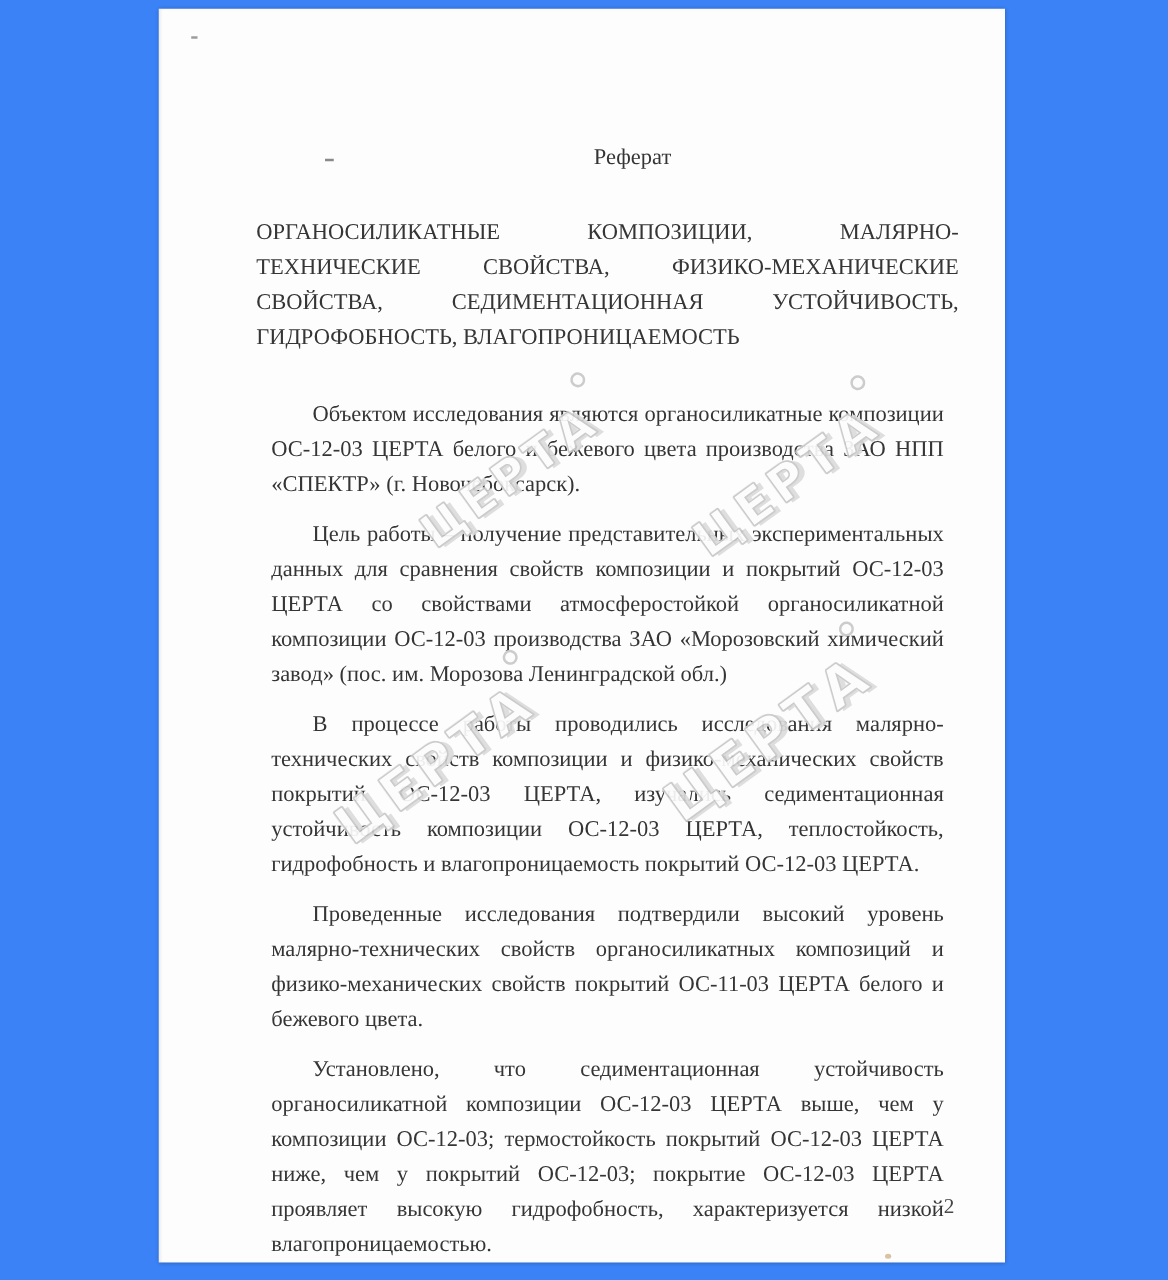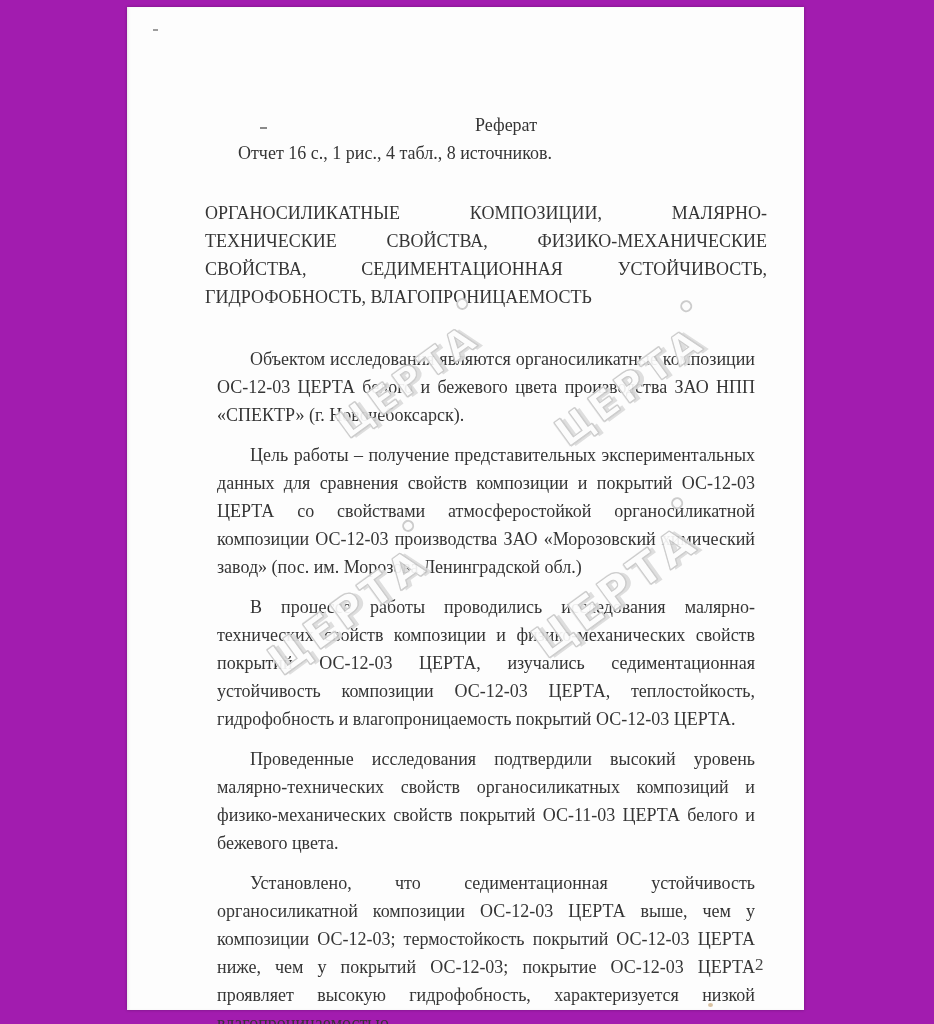"Реферат" .scene { background: #a21caf -> #3b82f6 }
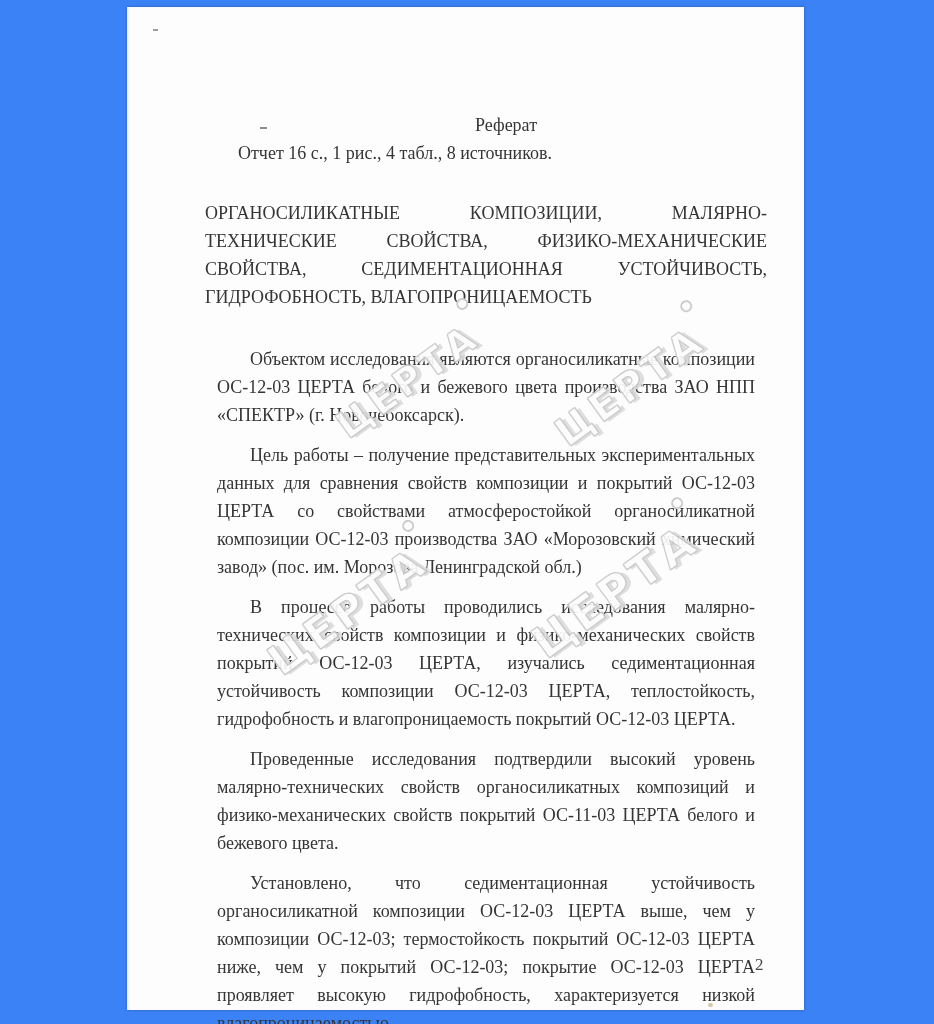"Отчет 16 с., 1 рис.," p.stats-line { html: <p>Отчет 16 с., 1 рис., 4 табл., 8 источников.</p> -> none }
